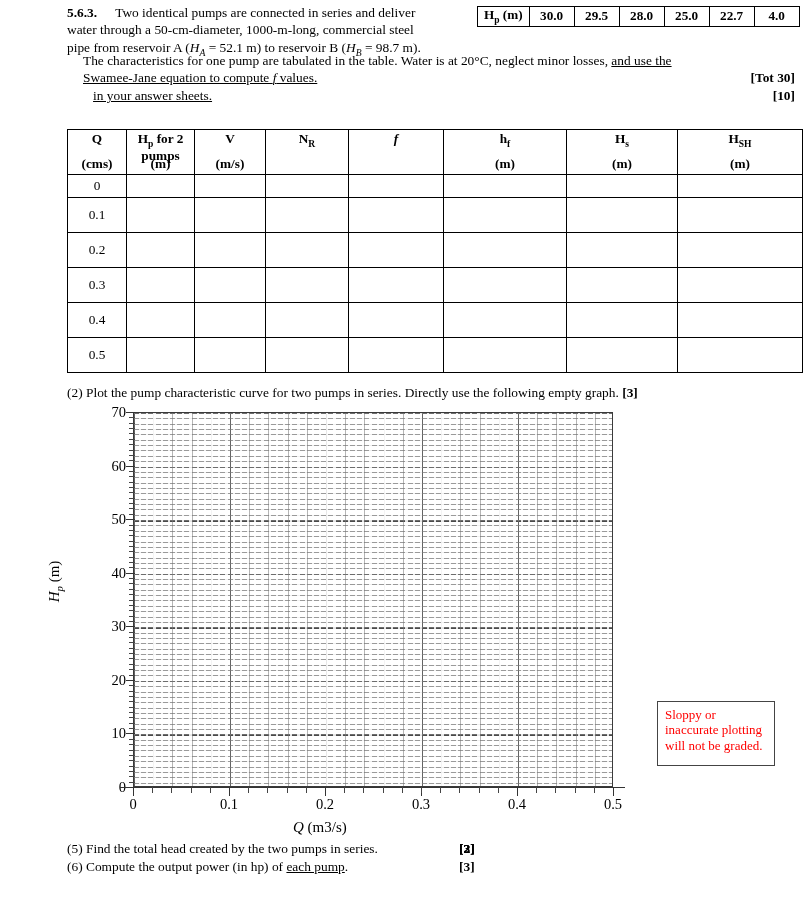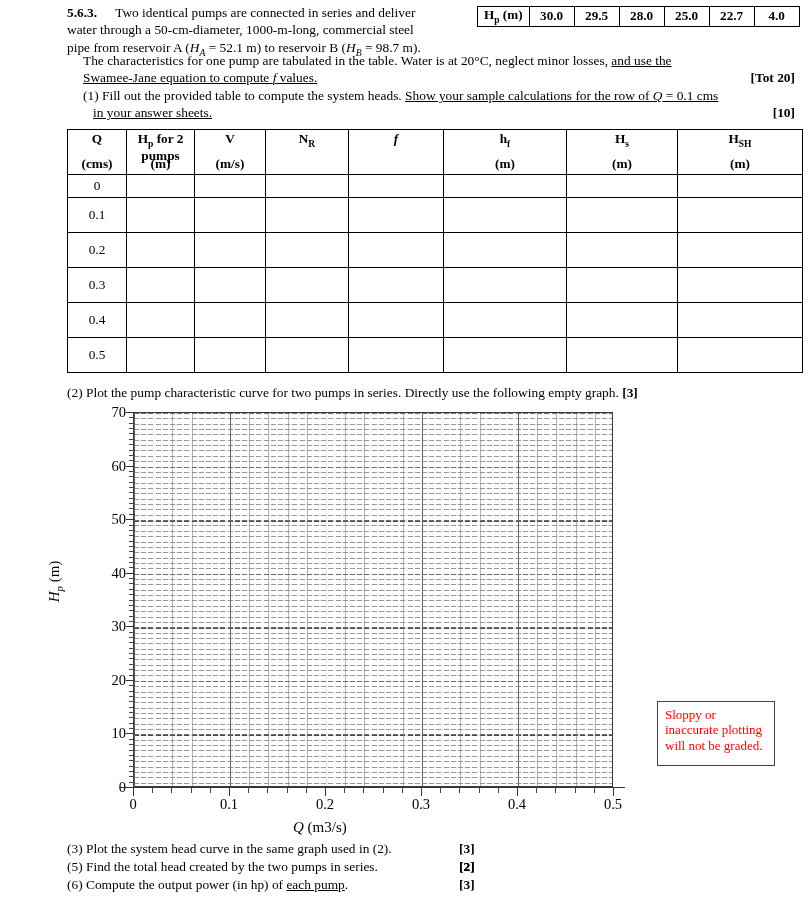"[Tot 20]" span.rightmark { text: 20 -> 30 }
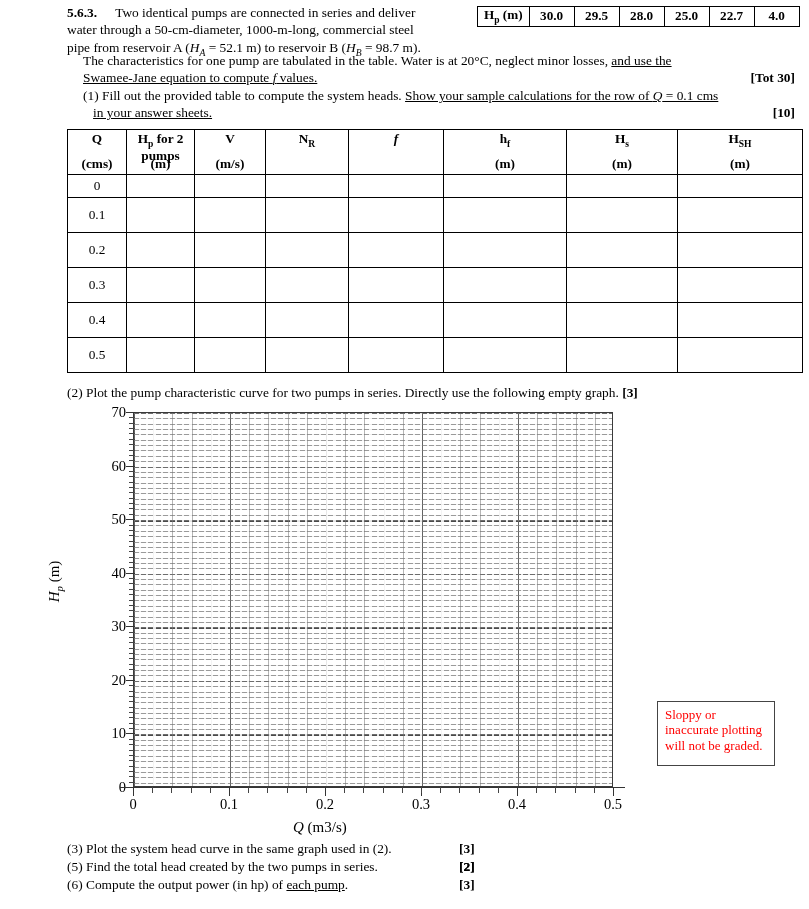"(1) Fill out the provided" div.line-row { html: <div><span>(1) Fill out the provided table to compute the system heads. </span><span>Show your sample calculations for the row of </span><span>Q</span><span> = 0.1 cms</span></div> -> none }
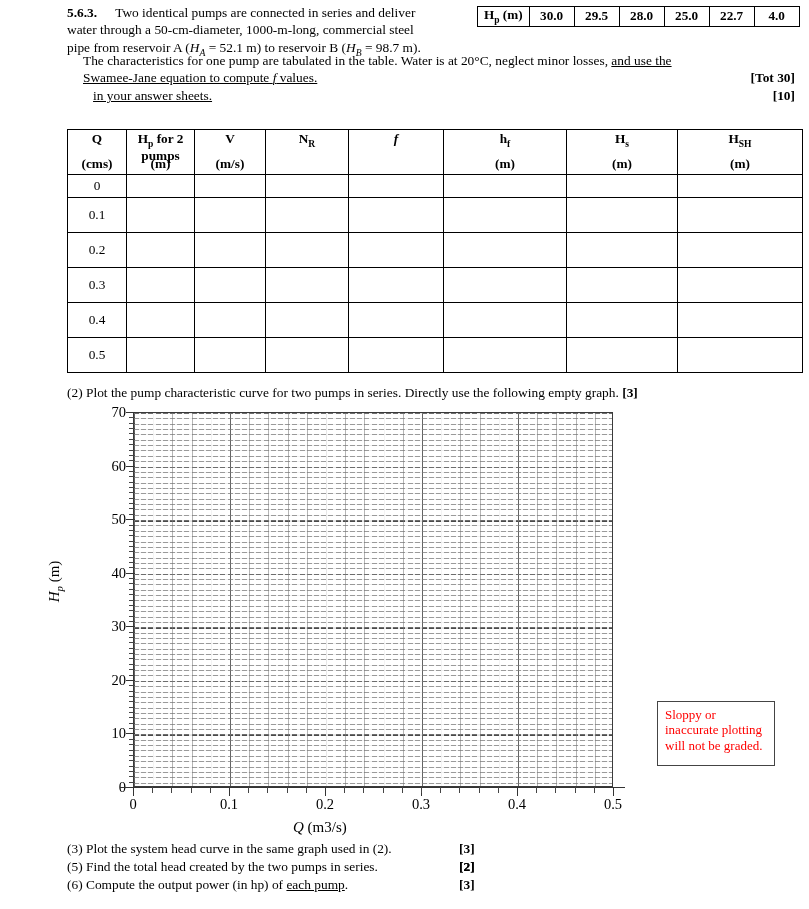"(3) Plot the system head" span { html: <span>(3) Plot the system head curve in the same graph used in (2).</span> -> none }
